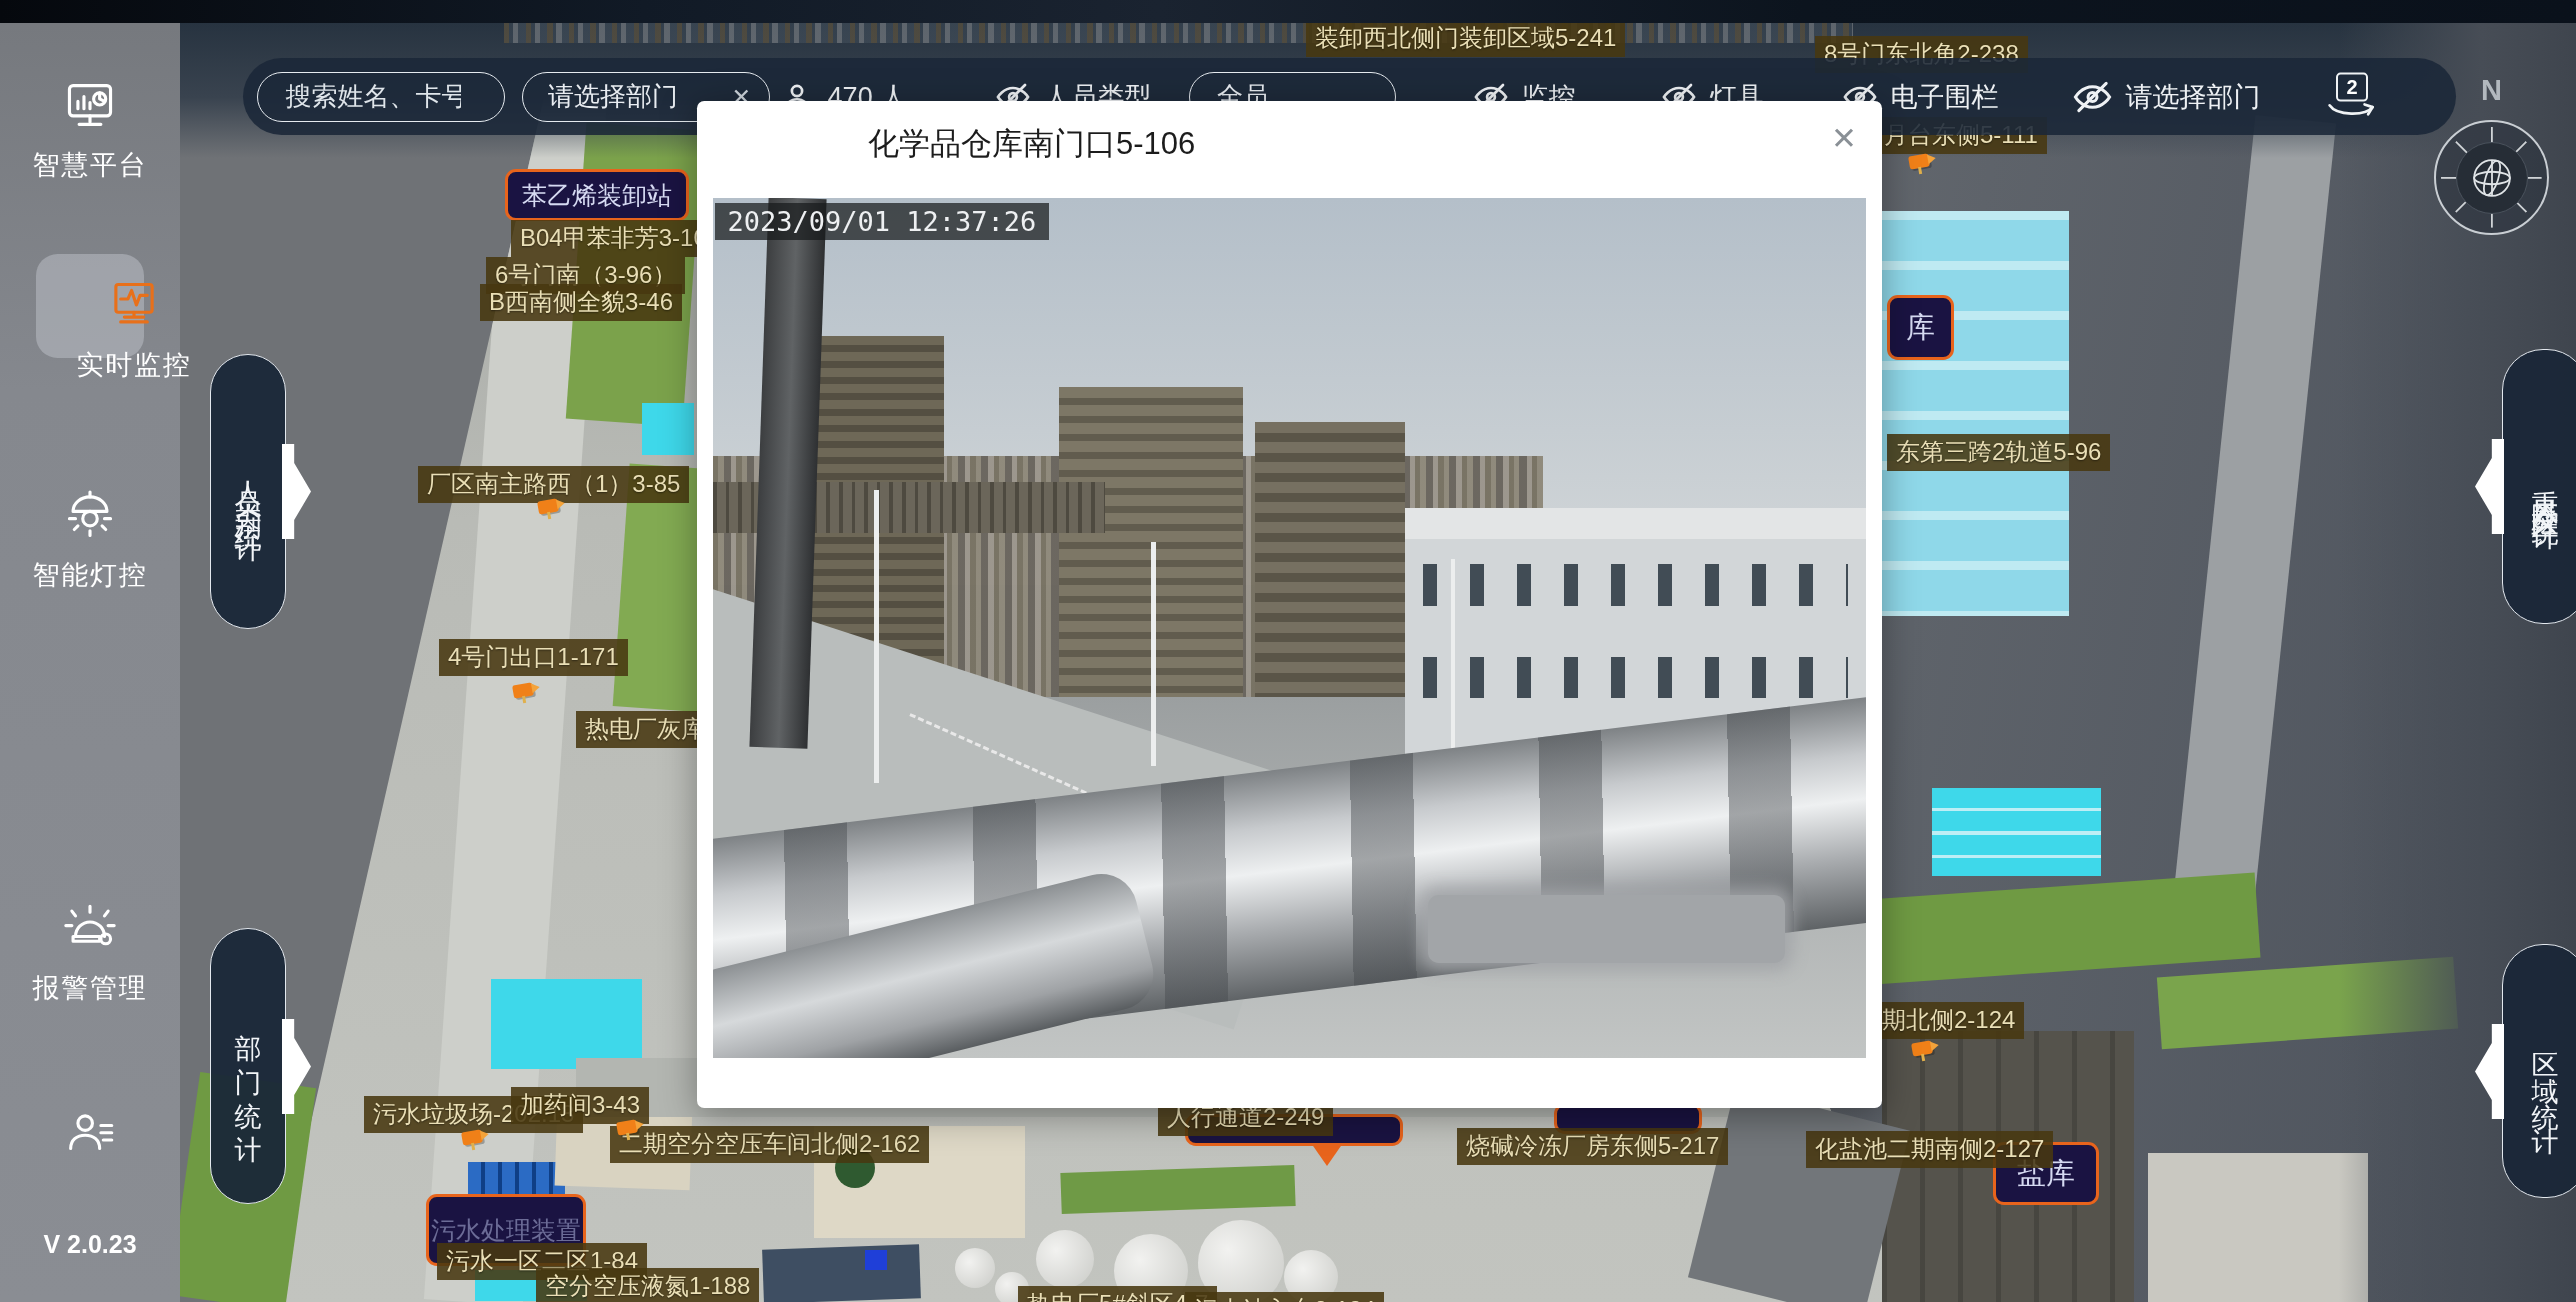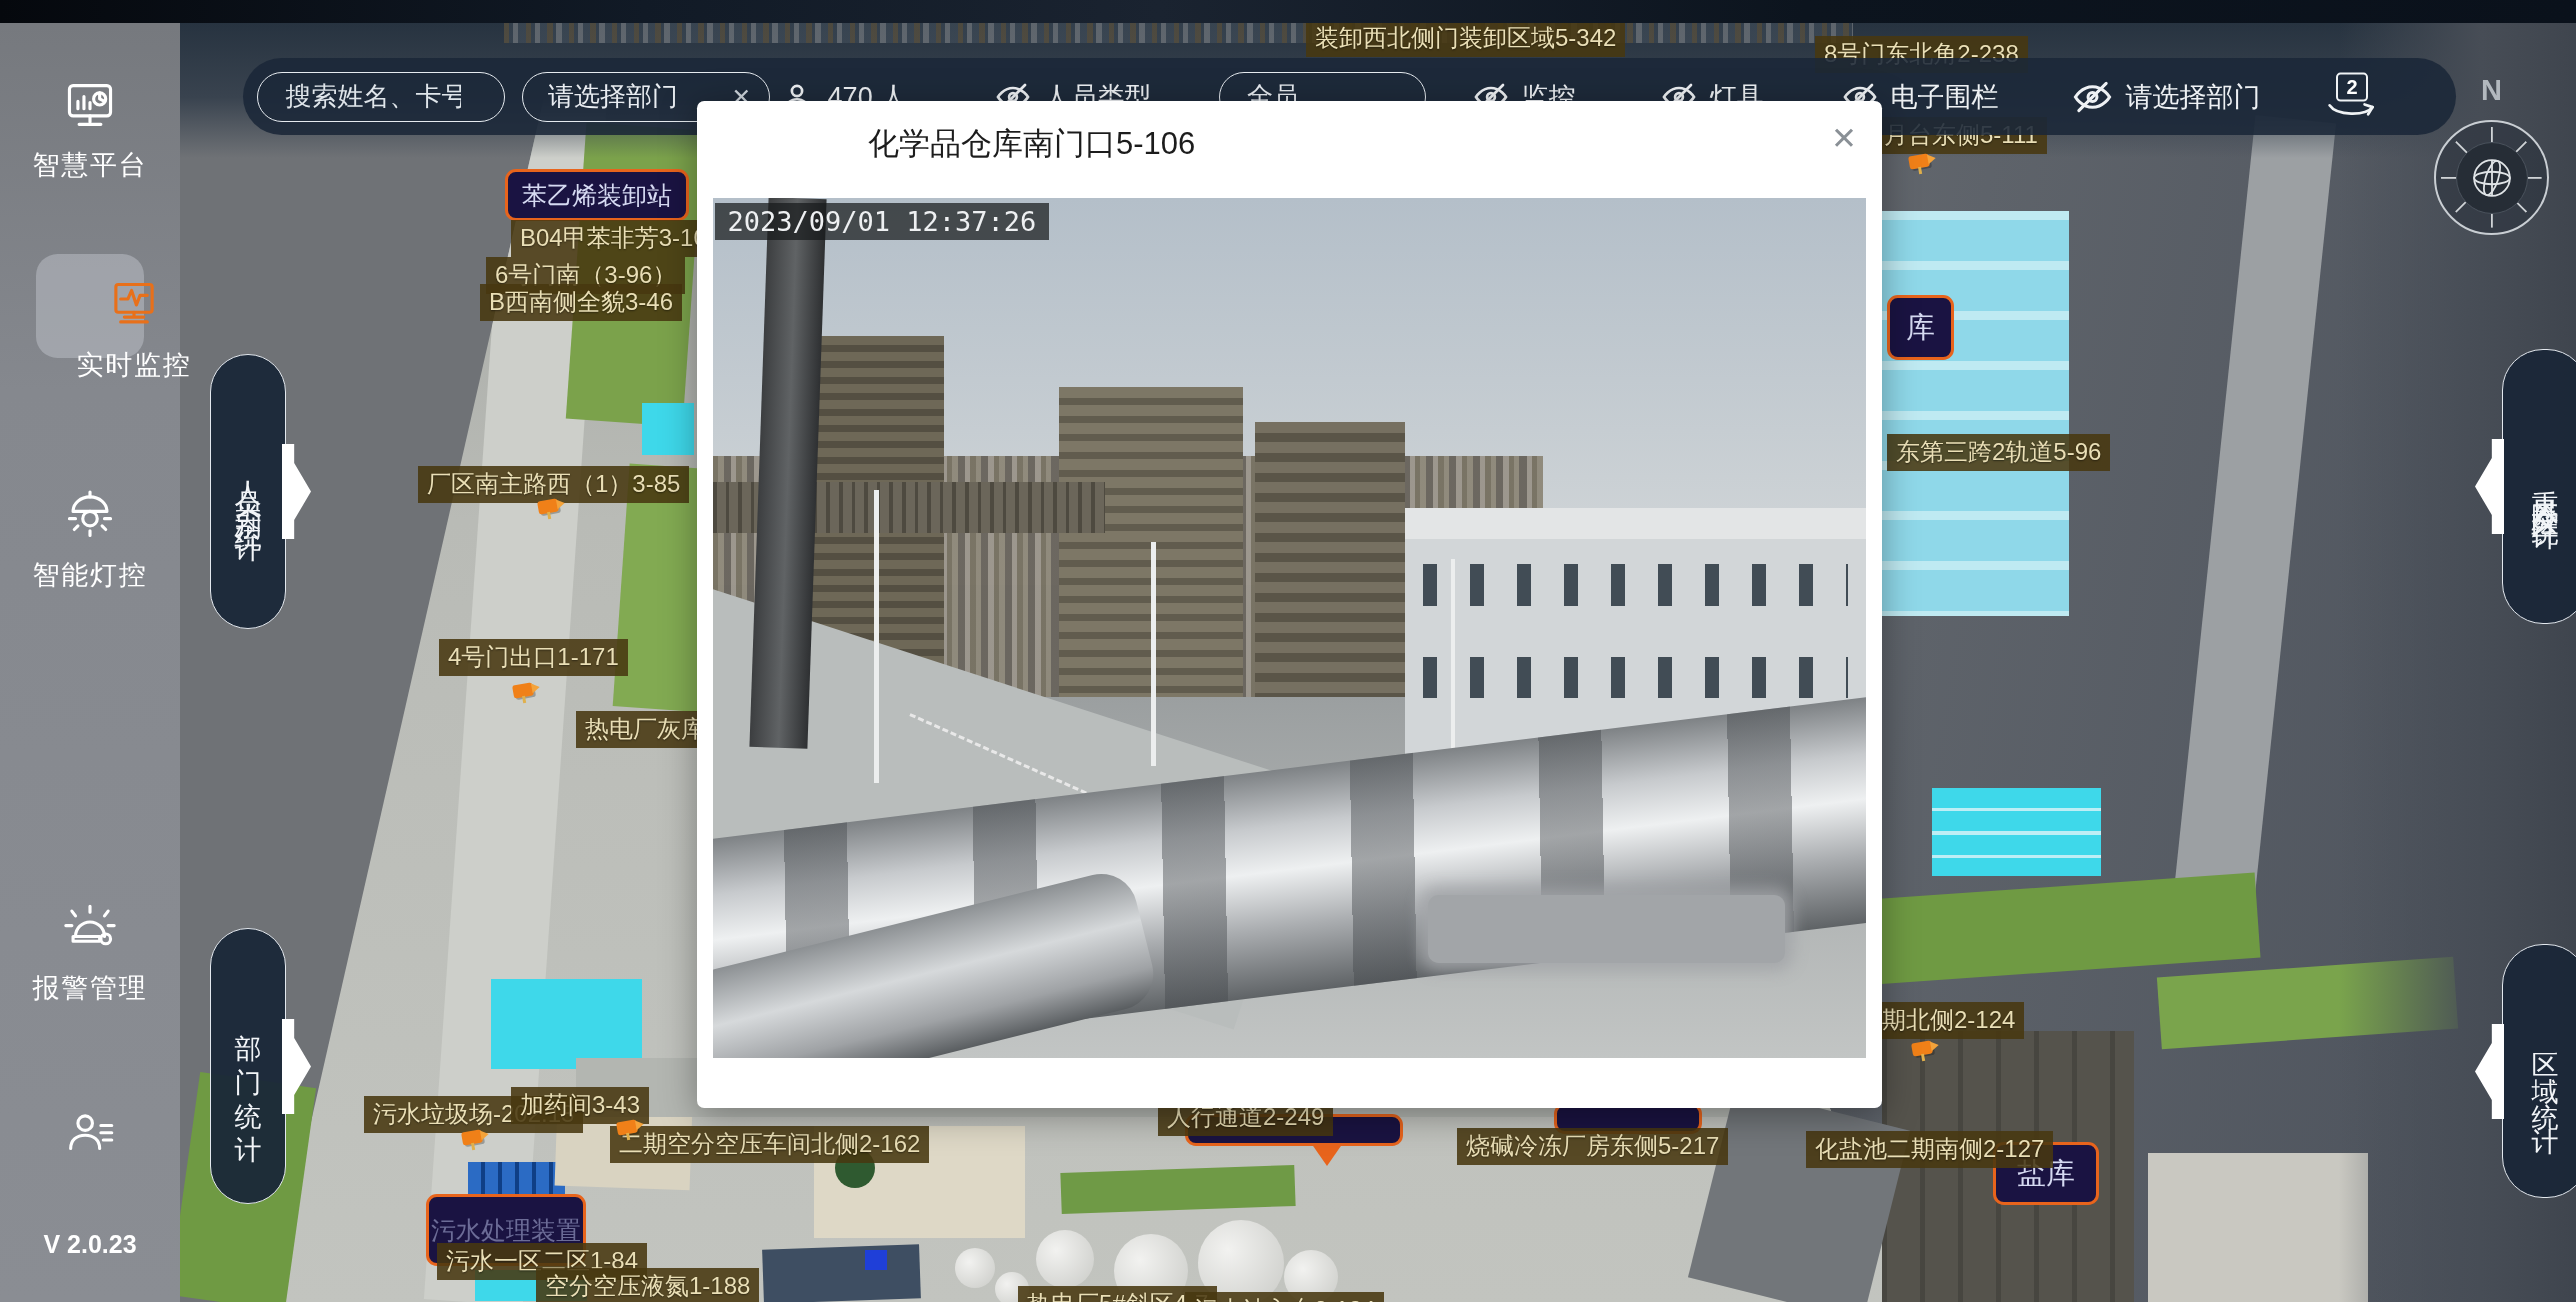"装卸西北侧门装卸区域5-342" div.mlabel { text: 5-342 -> 5-241 }
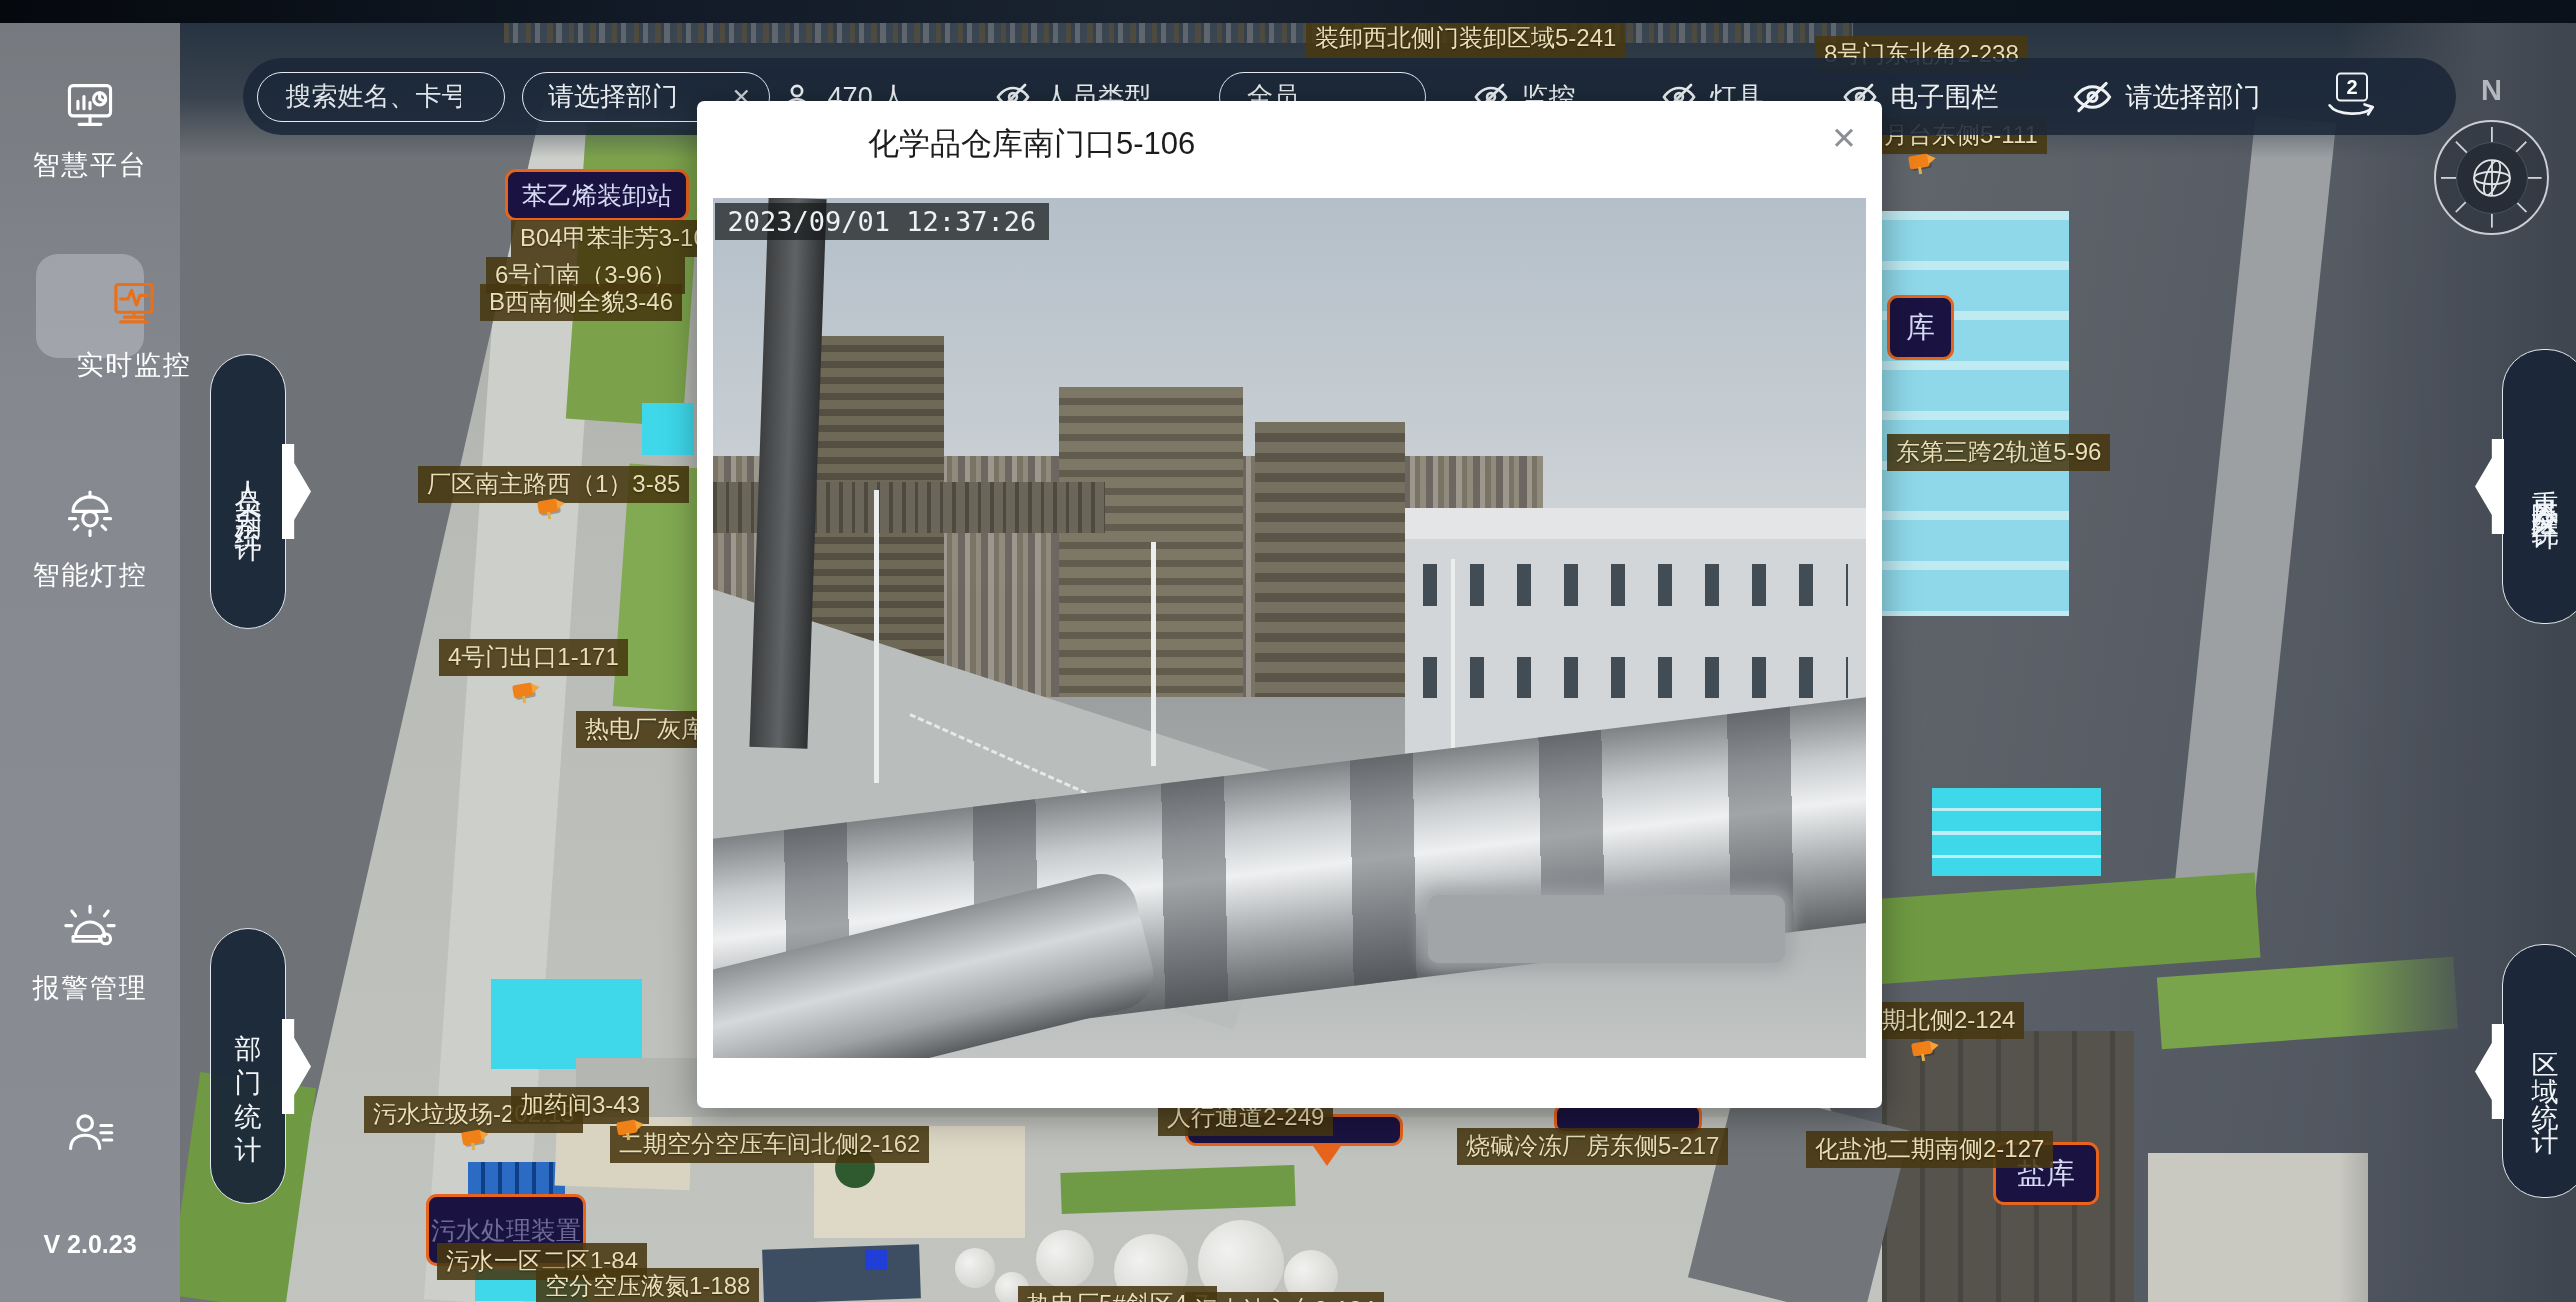"全员" div.pill { left: 976px -> 946px }
